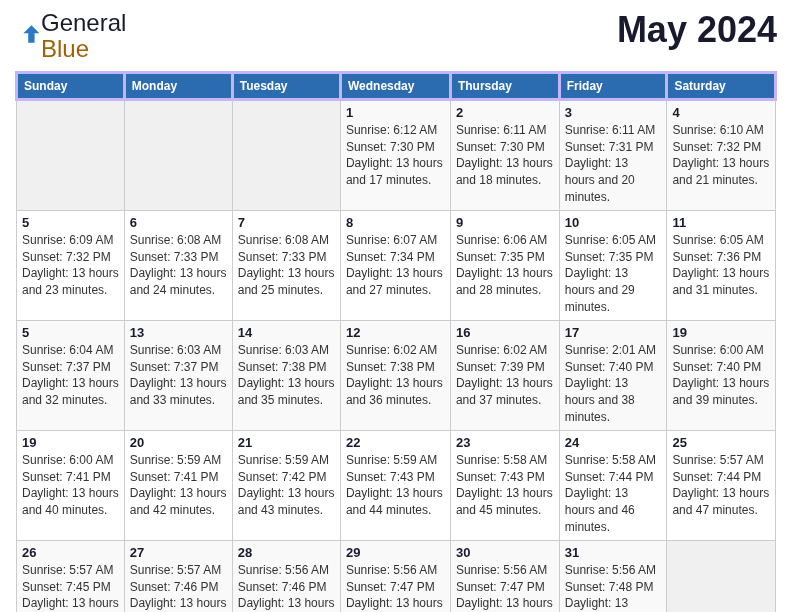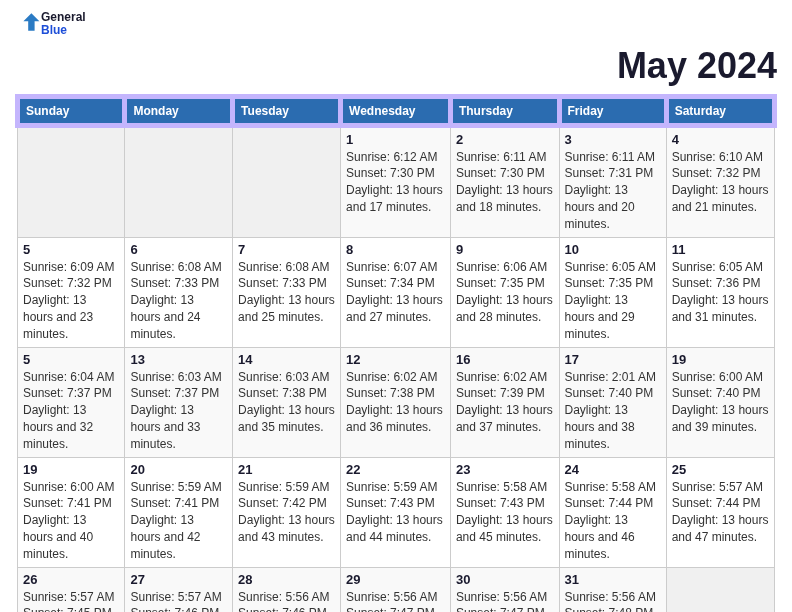"General" .logo-text { font-size: 12px -> 24px; font-weight: bold -> normal }
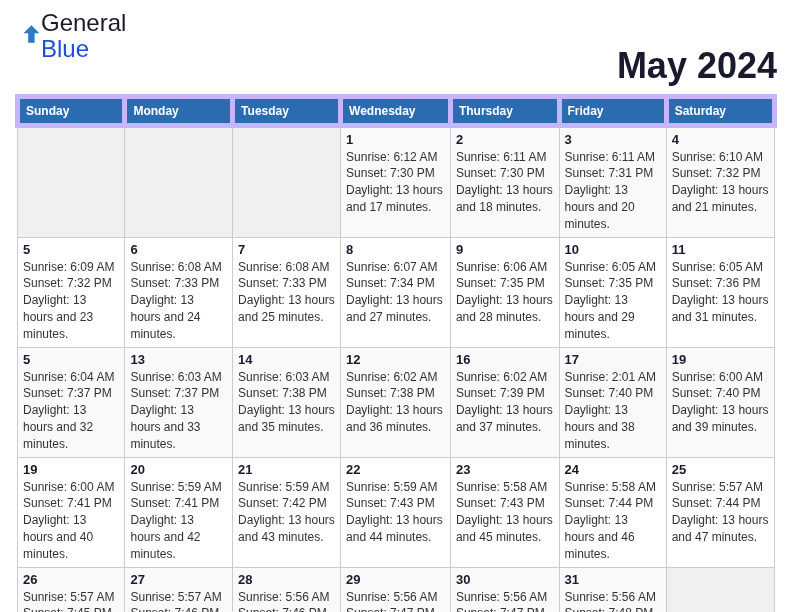"Blue" .logo-text span { color: #1d4ed8 -> #a16207 }
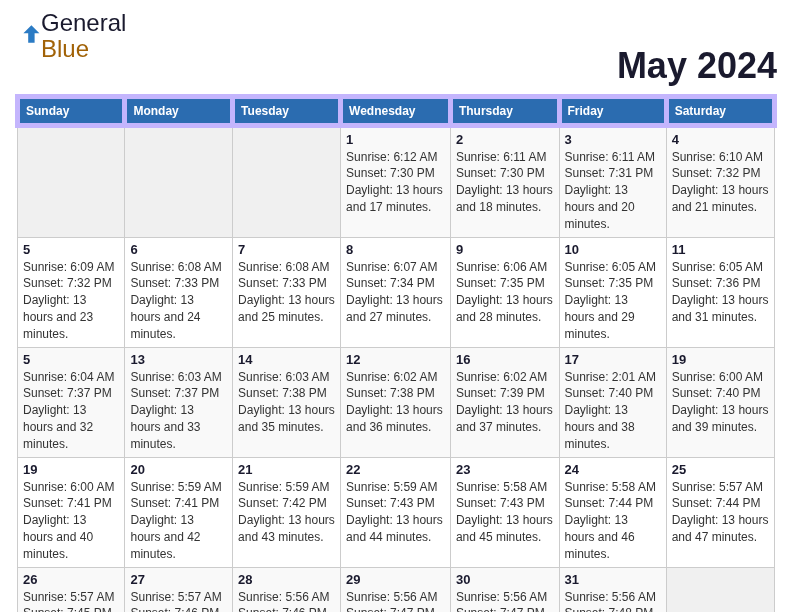"May 2024" .title-block h1 { margin-top: 36px -> none }
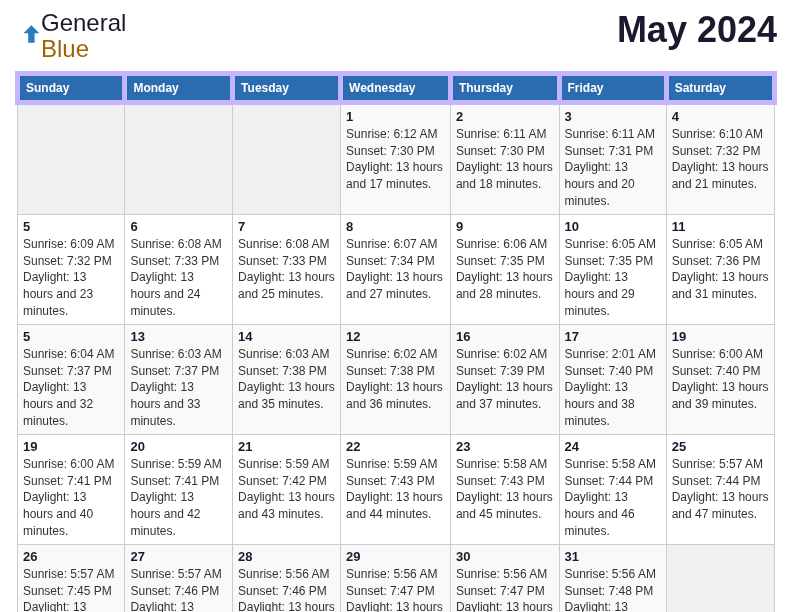"Sunday" thead tr th { border: 5px solid #c4b5fd -> 3px solid #c4b5fd }
